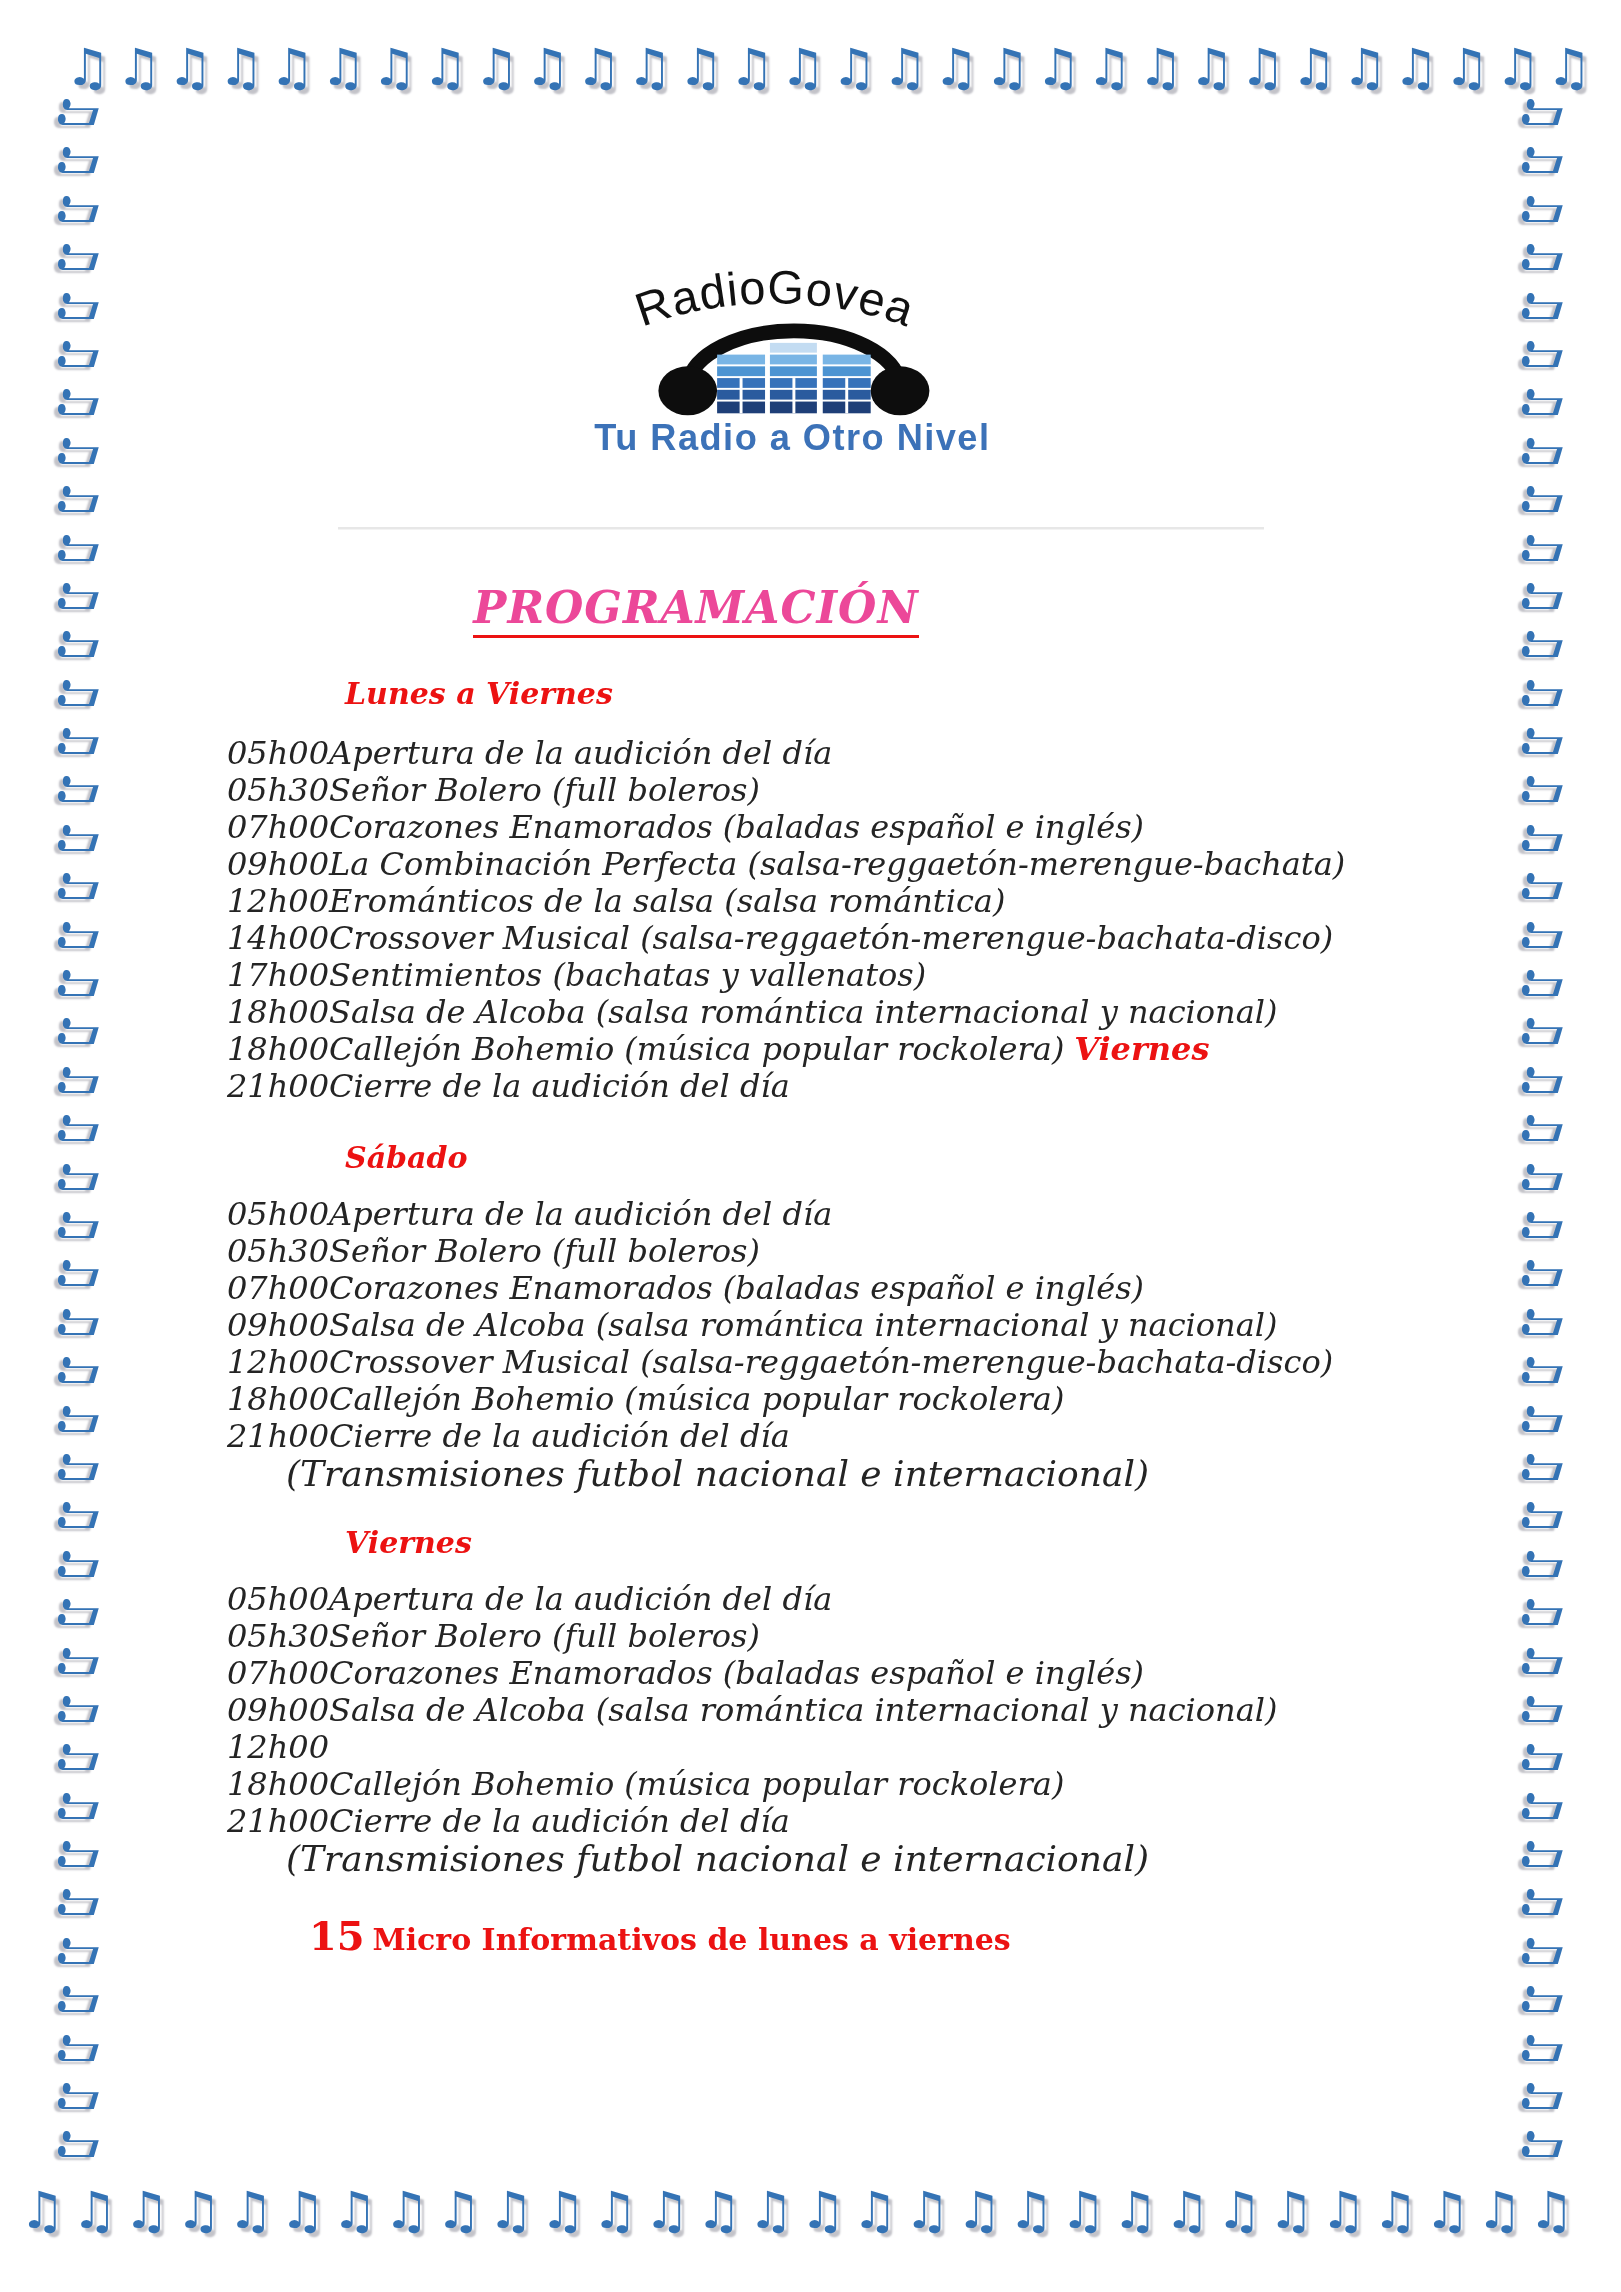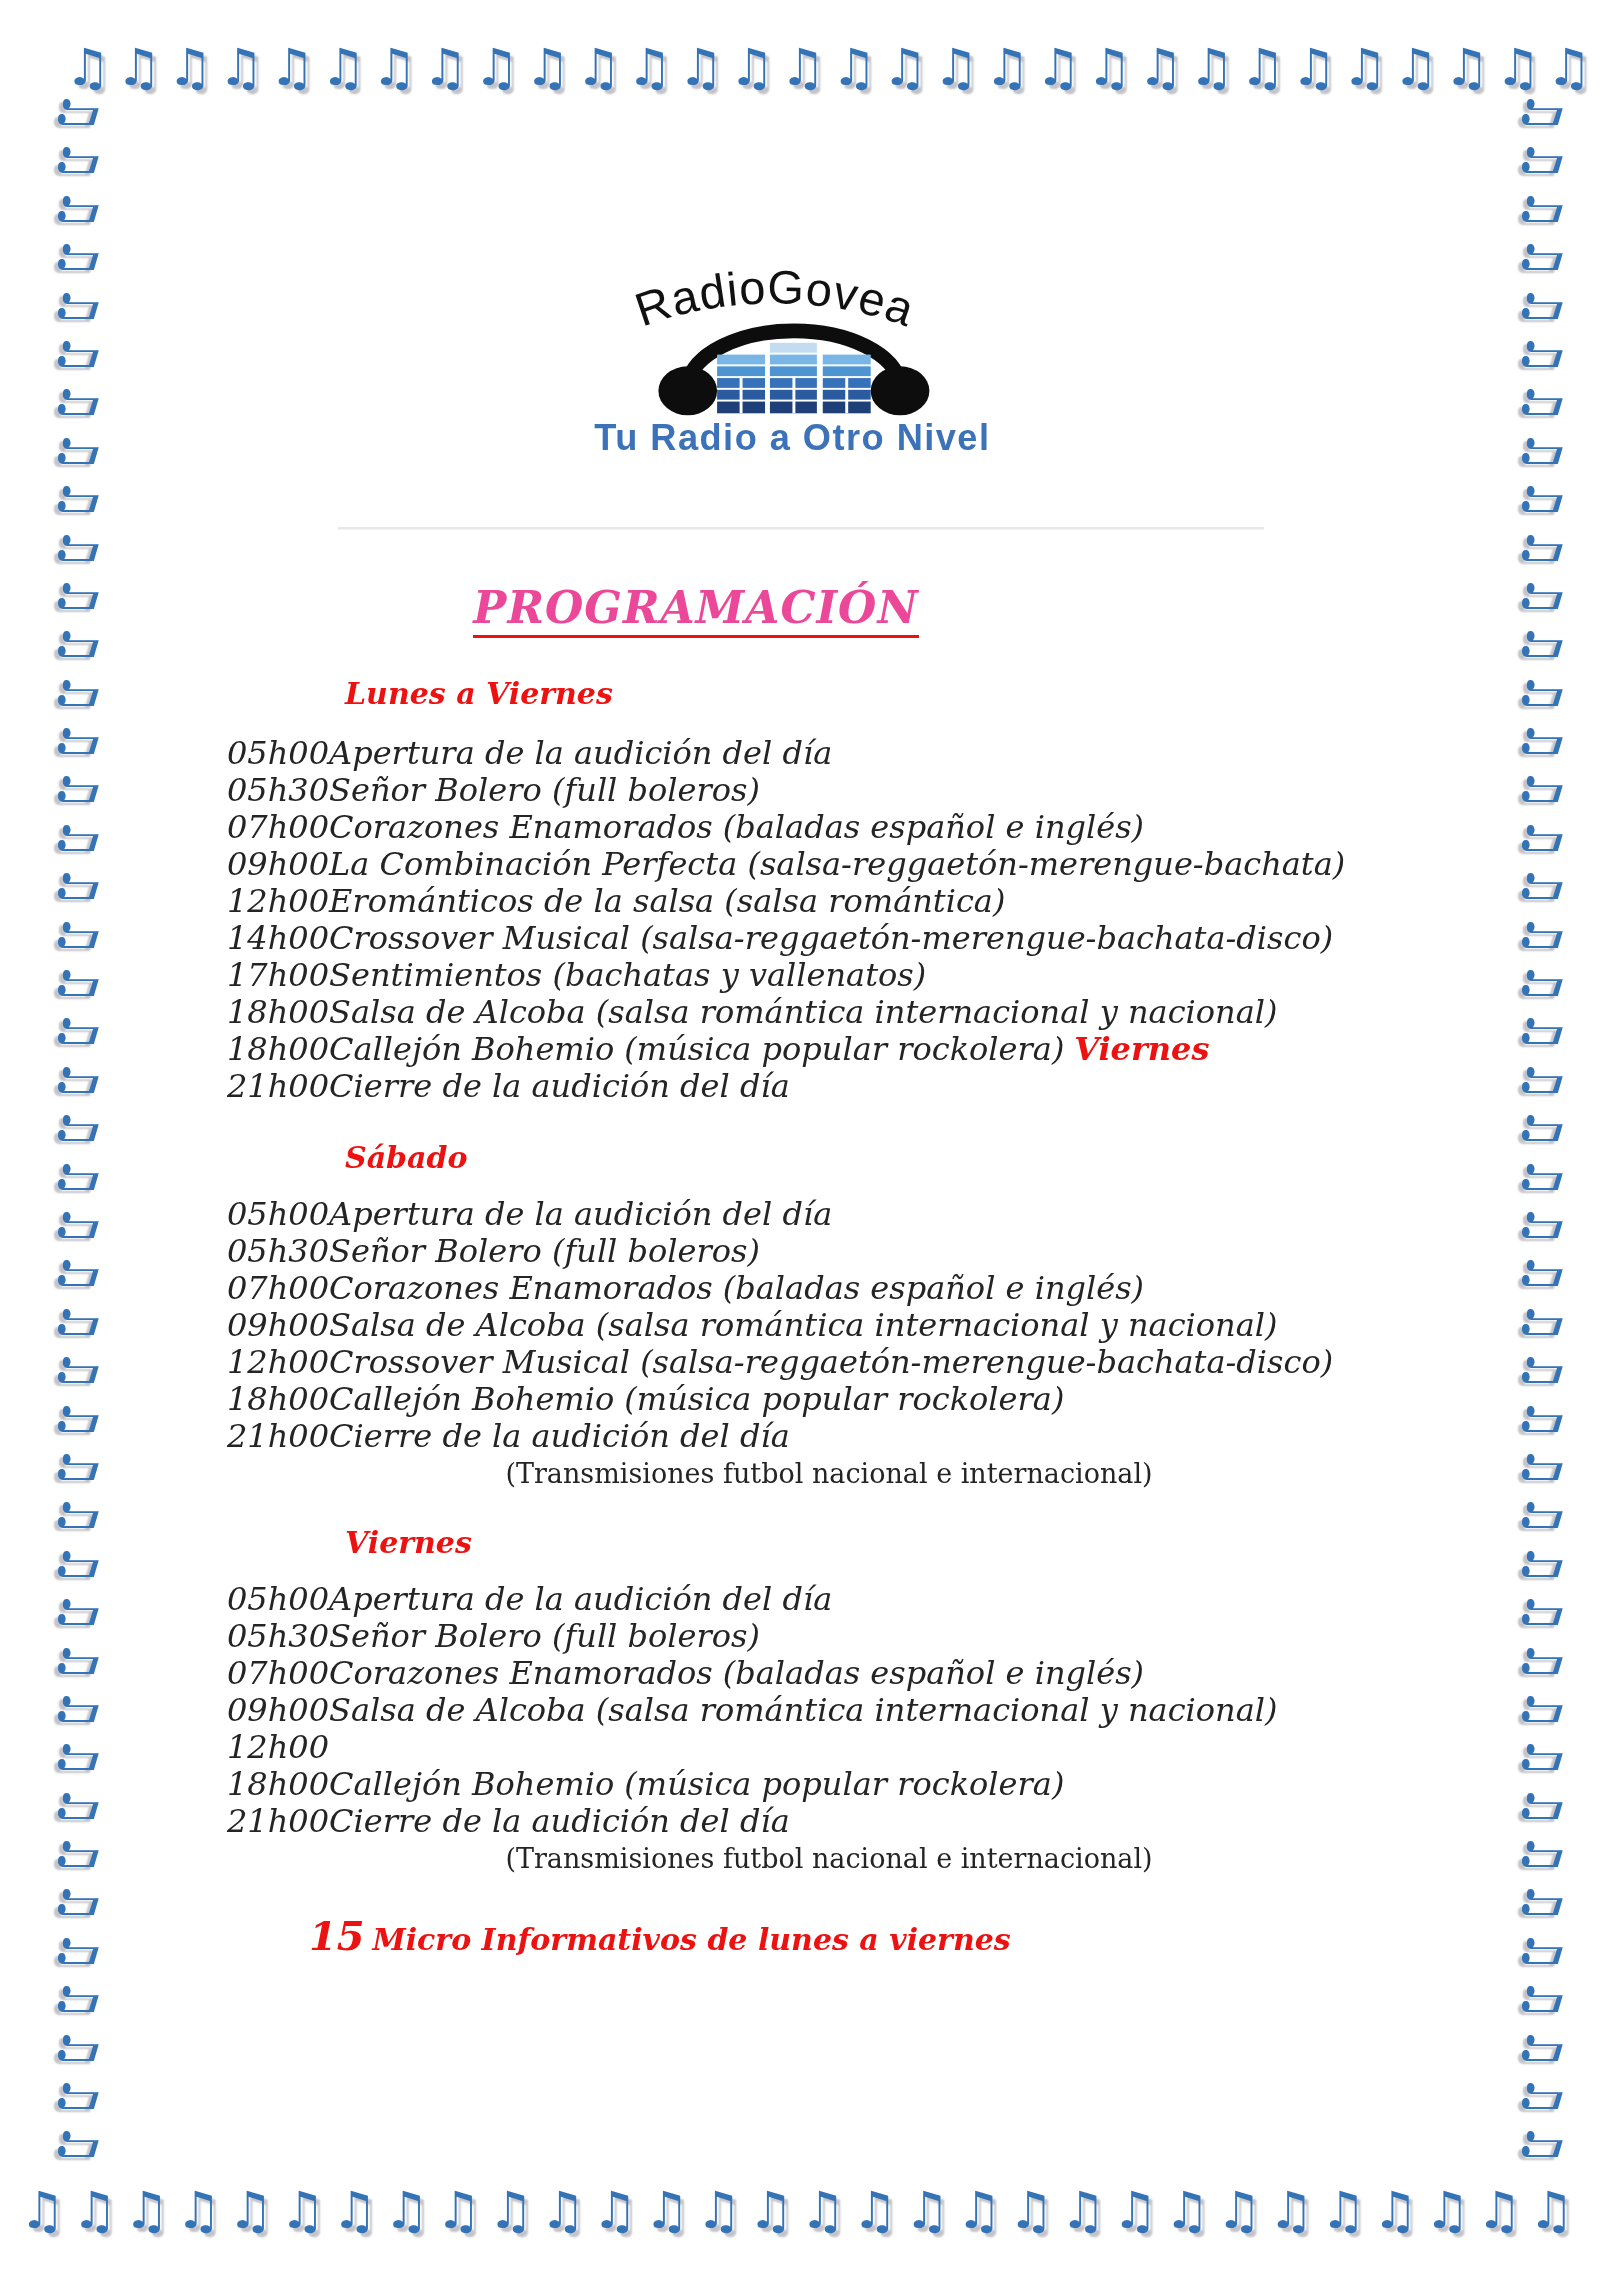"(Transmisiones futbol nacional e" .footnote { font-size: 27px -> 36px; font-style: none -> italic; text-align: center -> none }
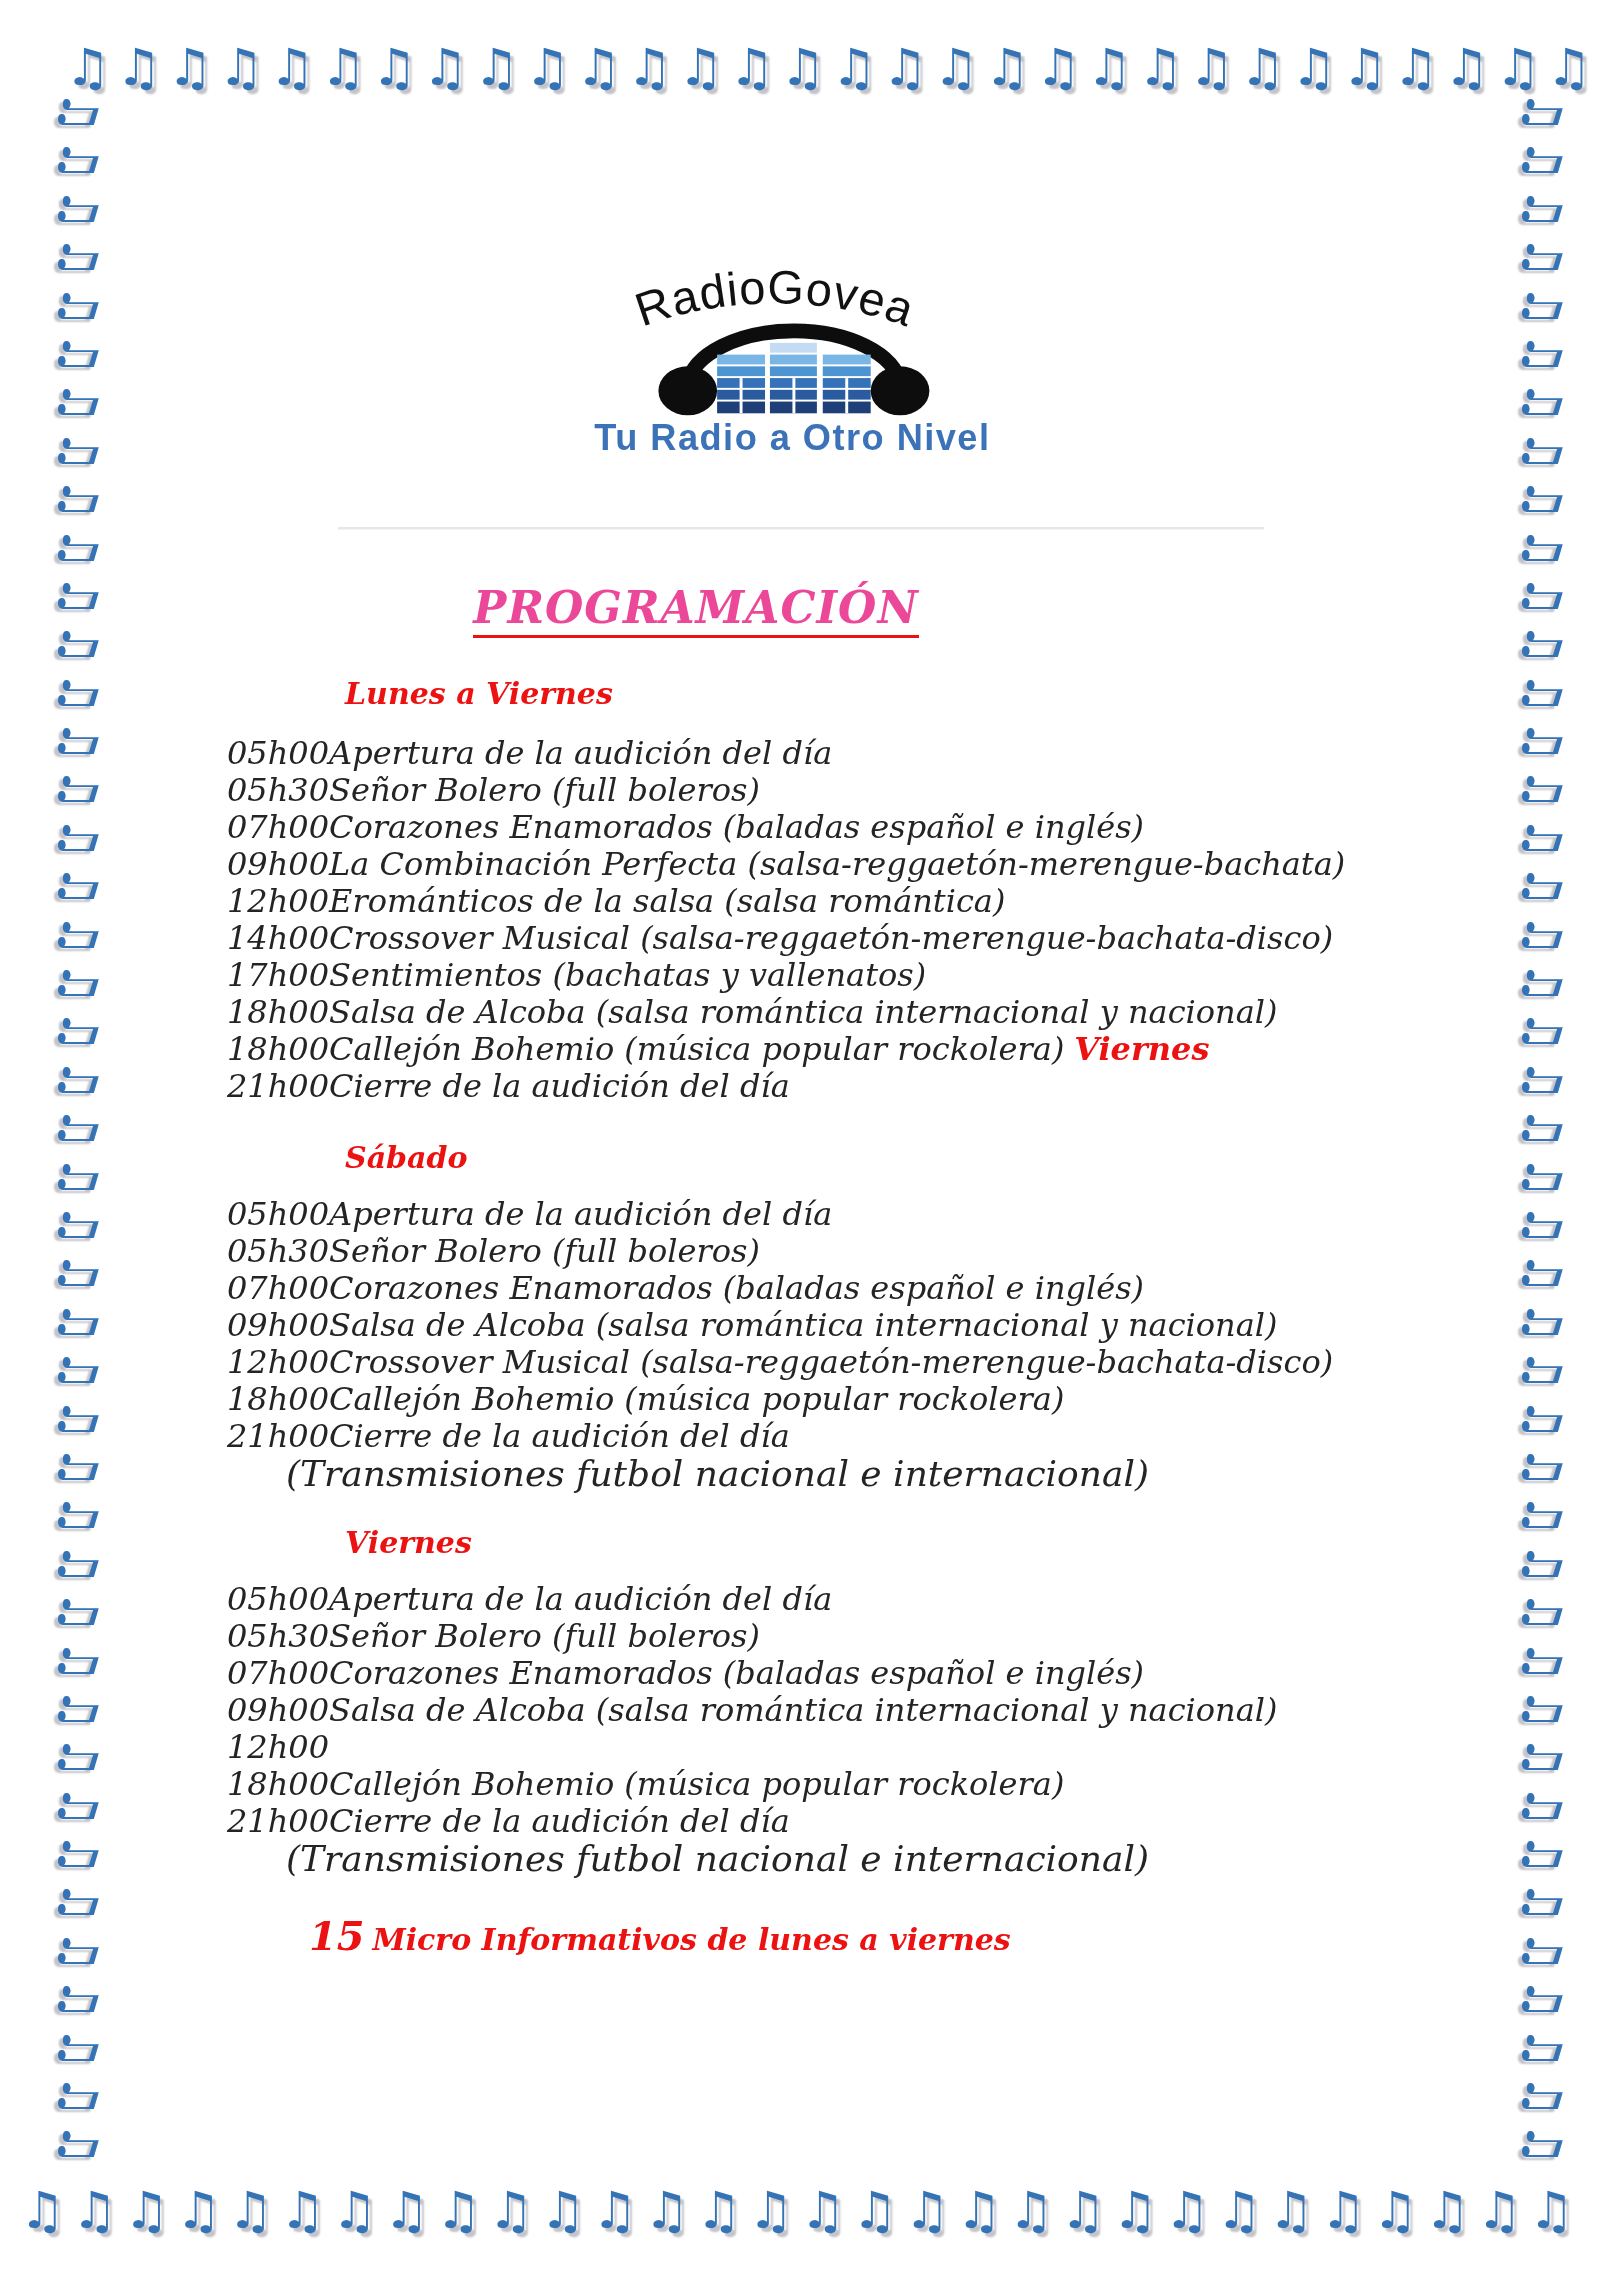"15 Micro Informativos de lunes" #micro-head { font-style: italic -> none }
